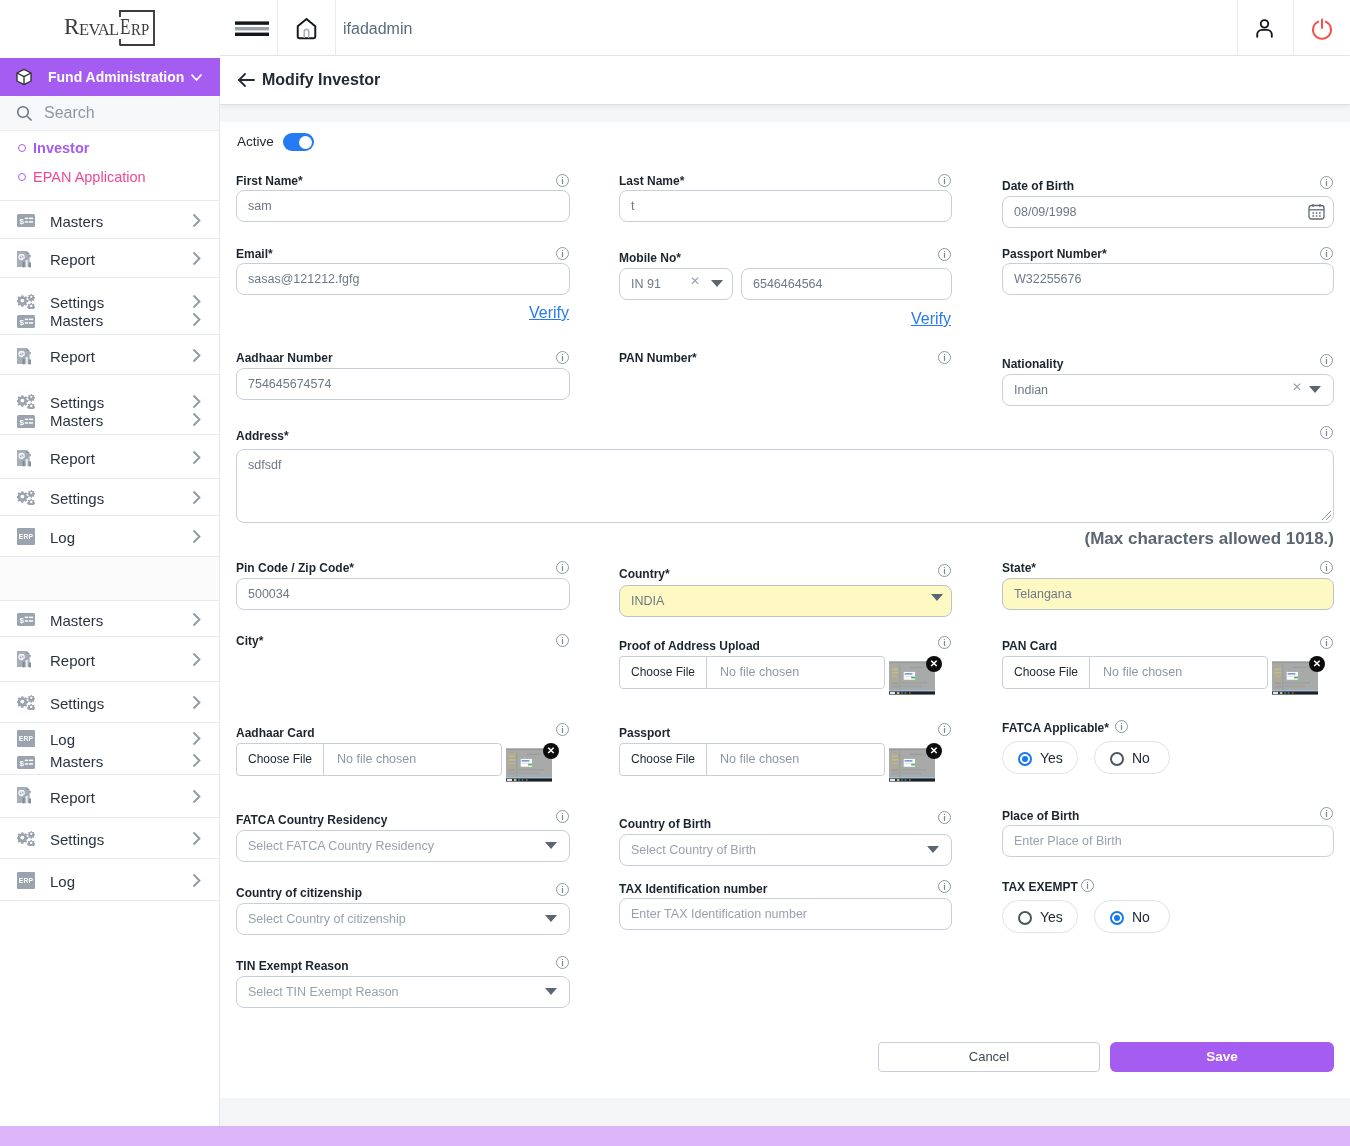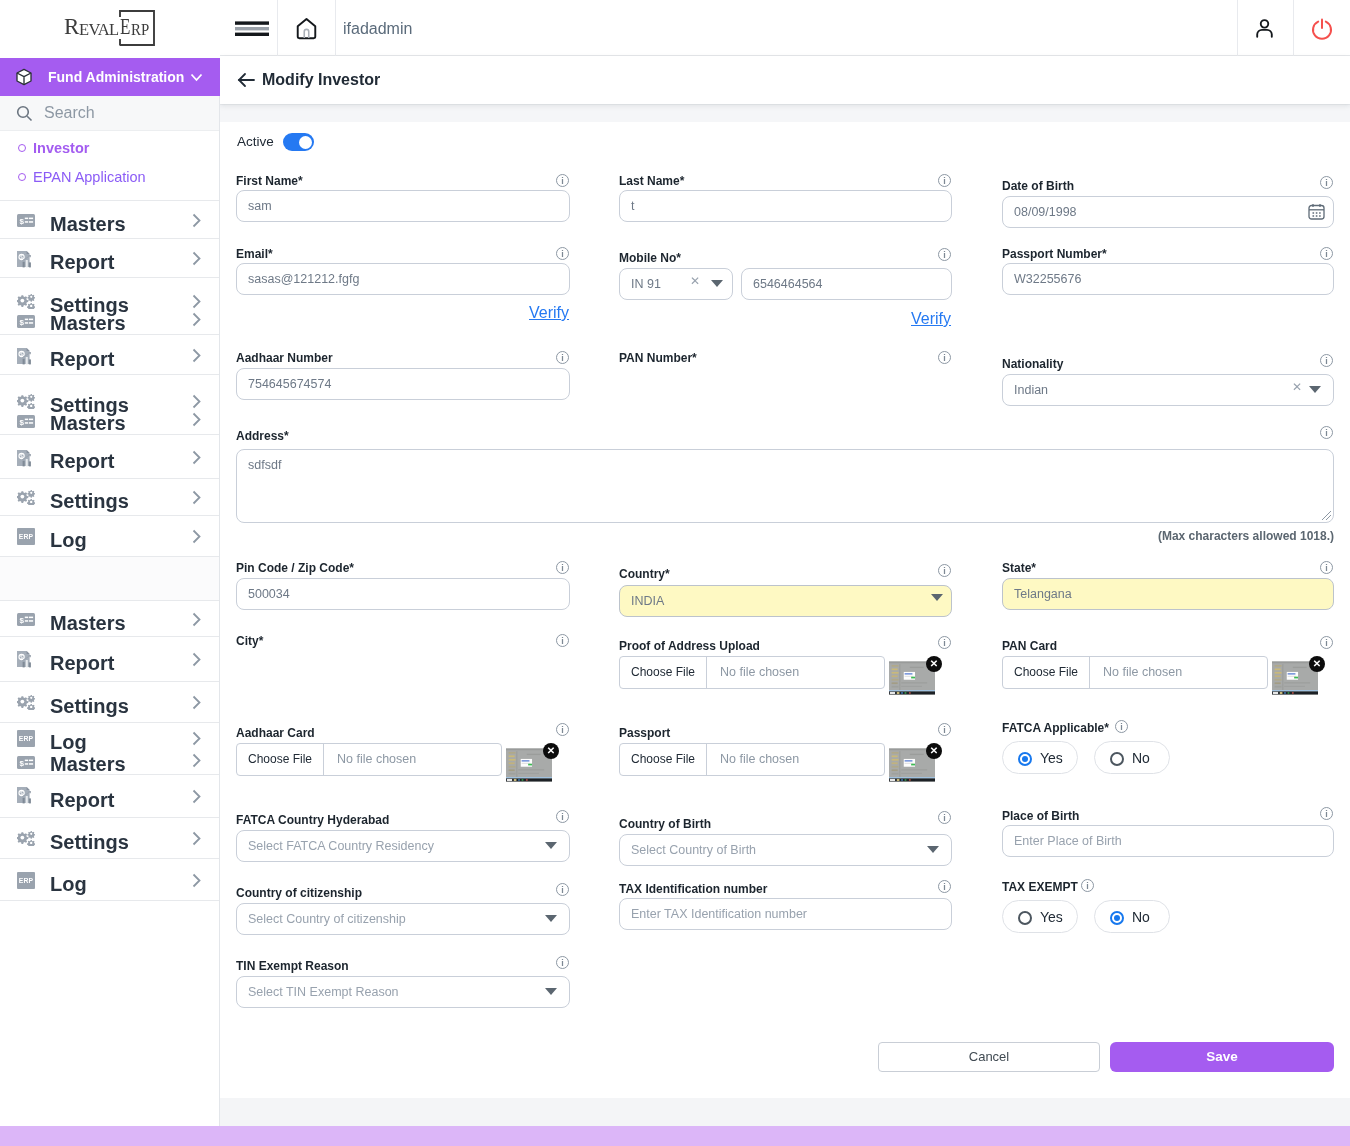"EPAN Application" div.subitem { color: #8b5cf6 -> #ec4899 }
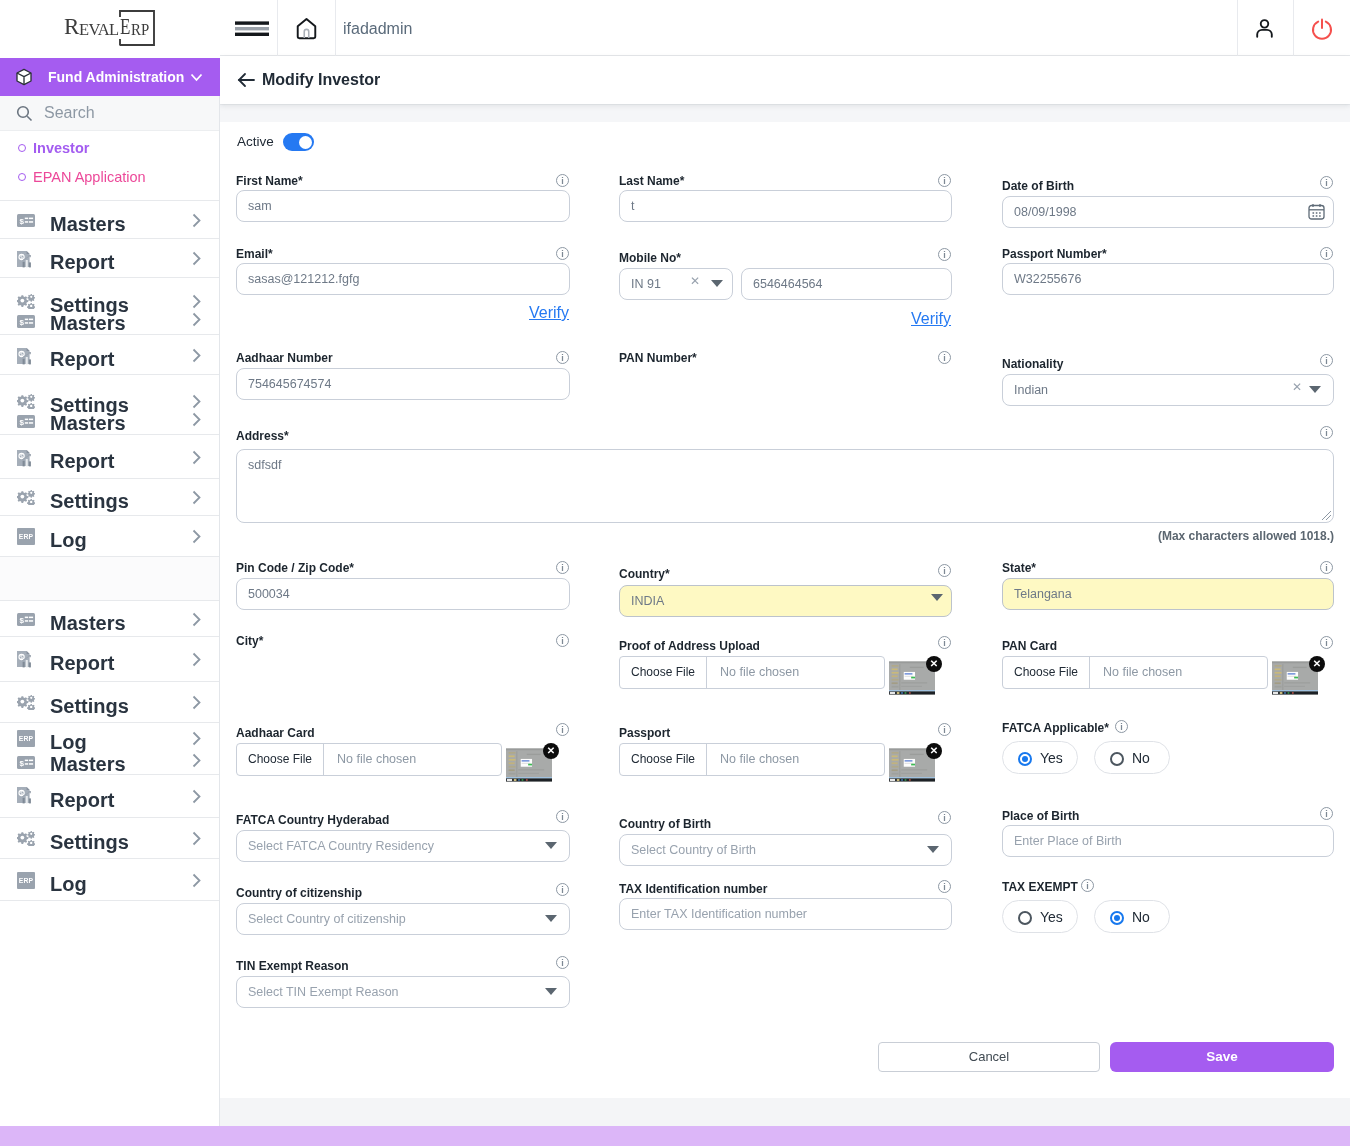"Masters" .navrow .txt { font-size: 20px -> 15px; font-weight: bold -> normal }
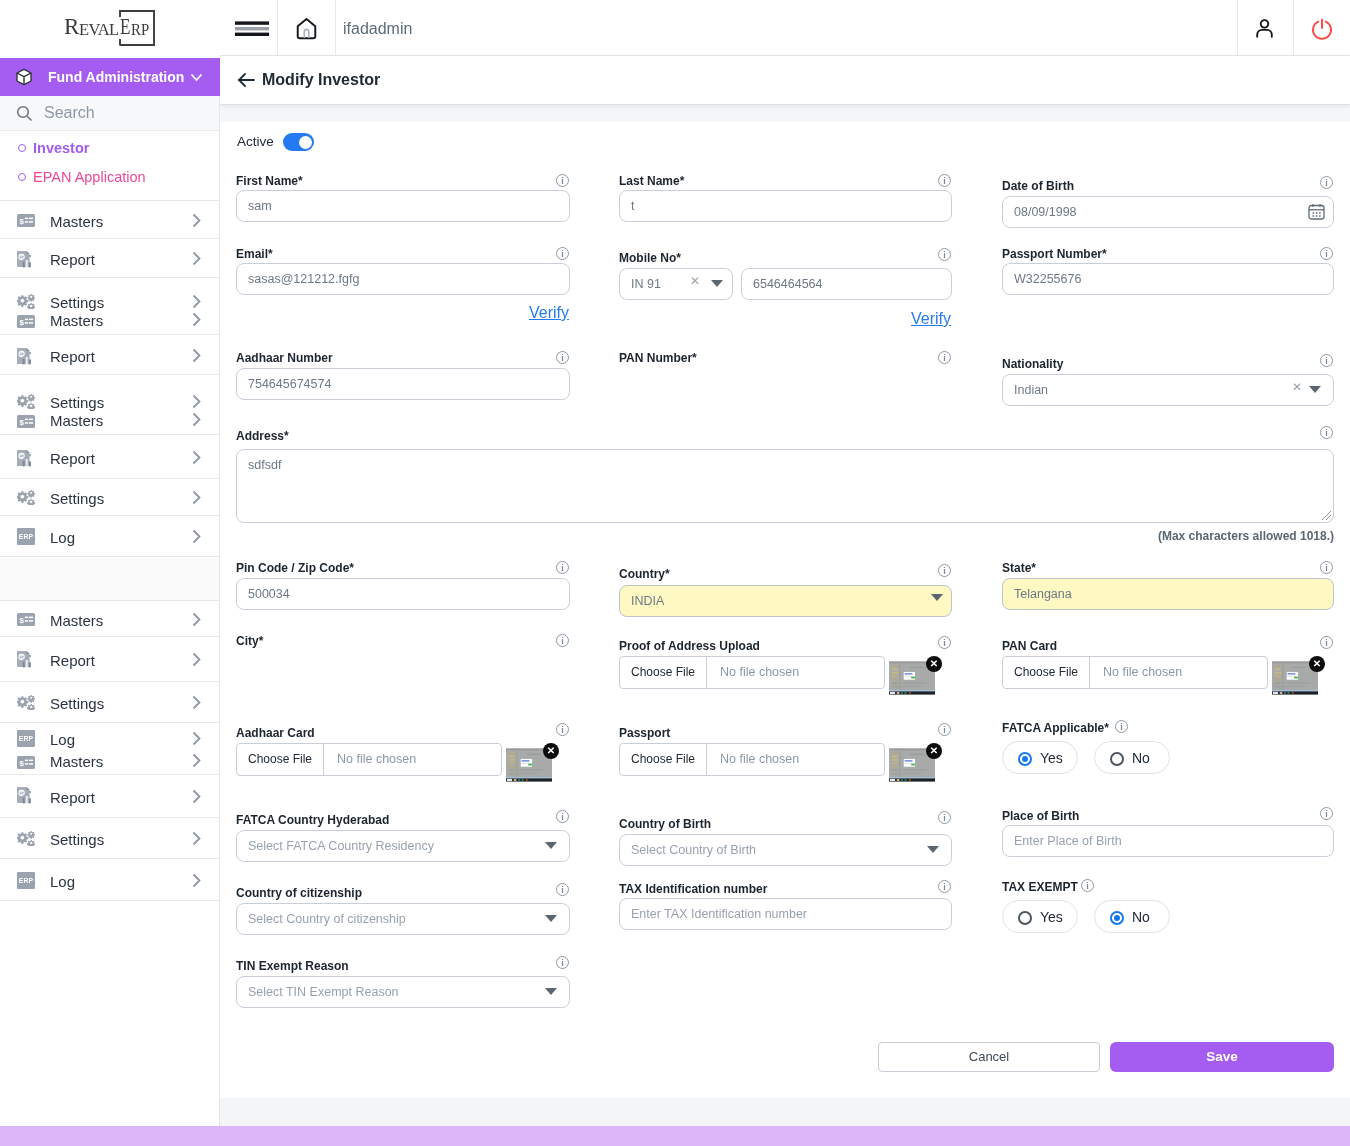"(Max characters allowed 1018.)" div.abs { font-size: 12px -> 17px }
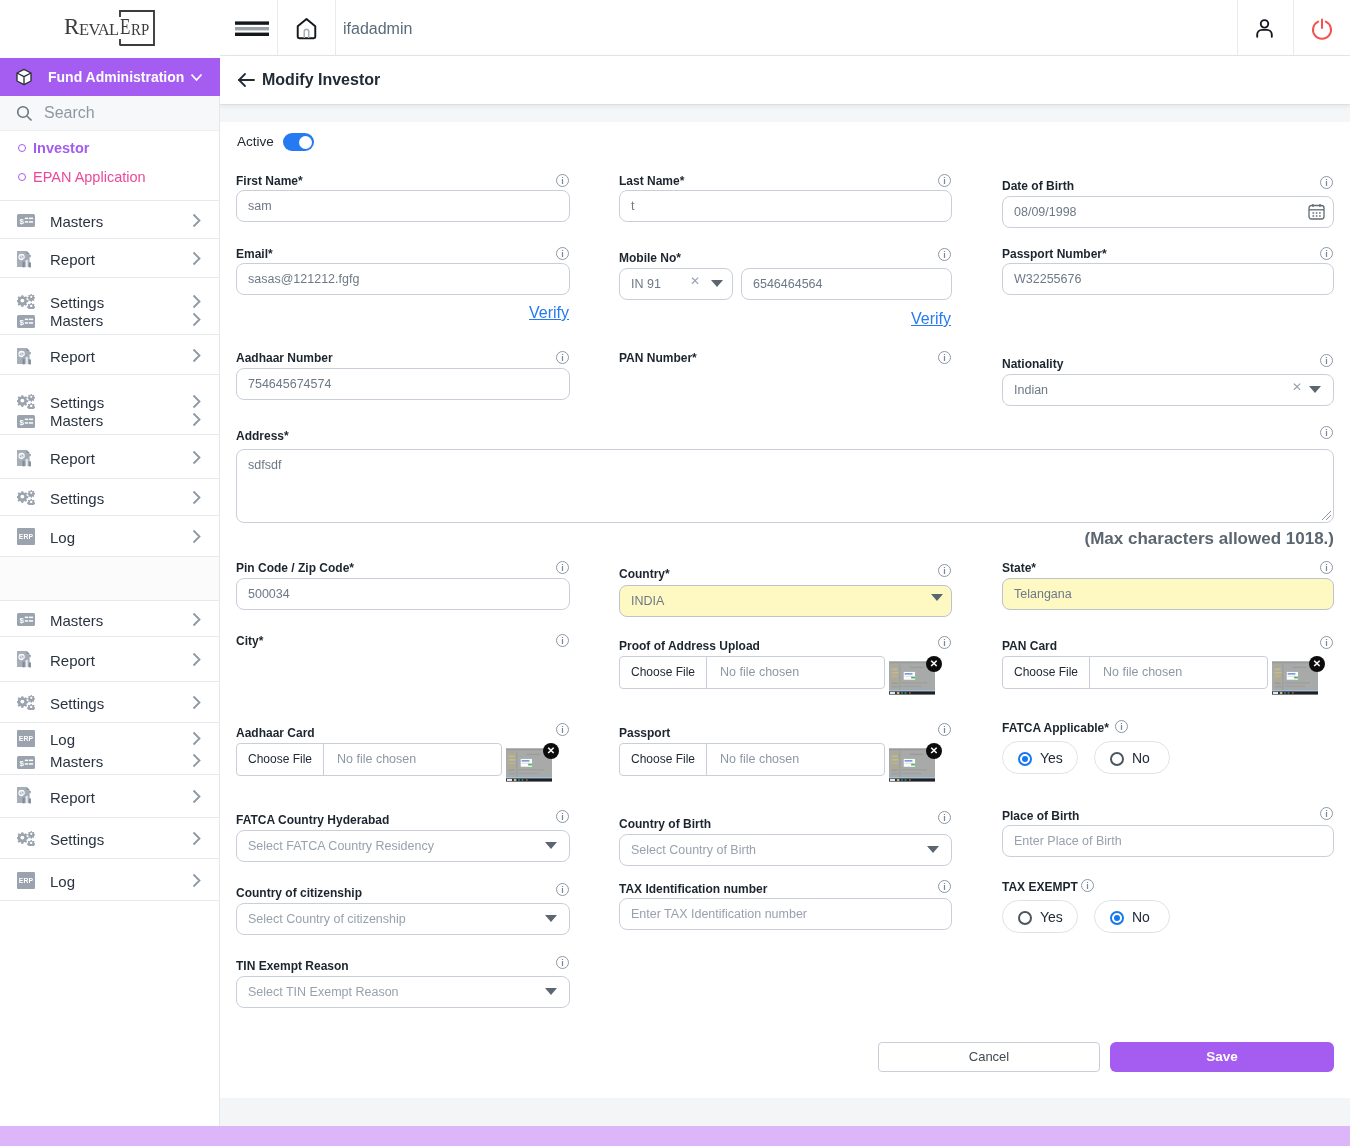"FATCA Country Hyderabad" div.lbl { text: Hyderabad -> Residency }
